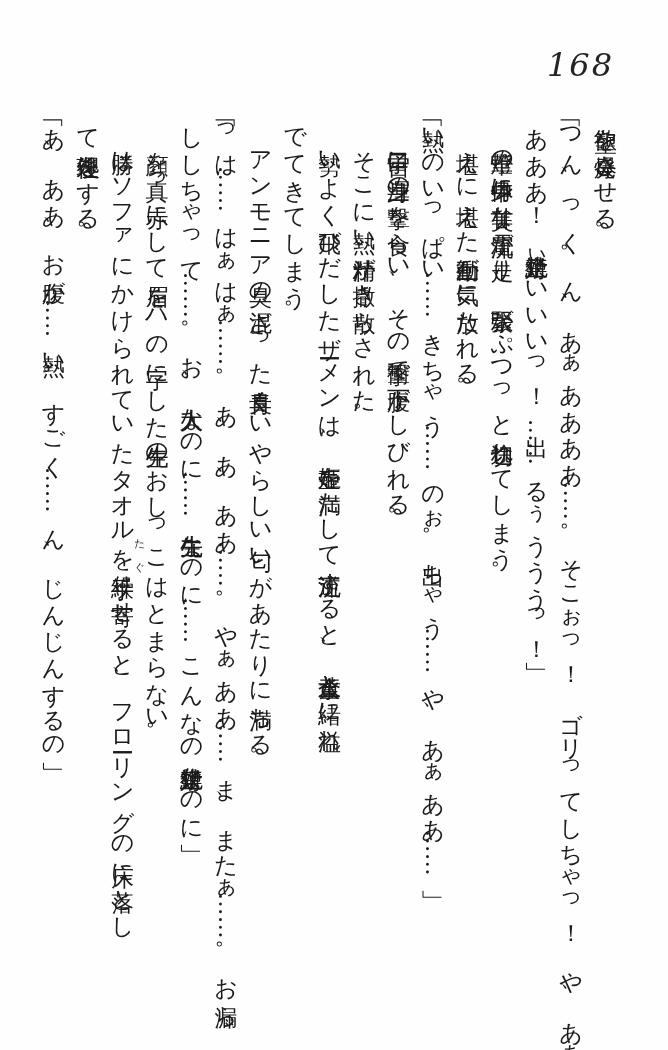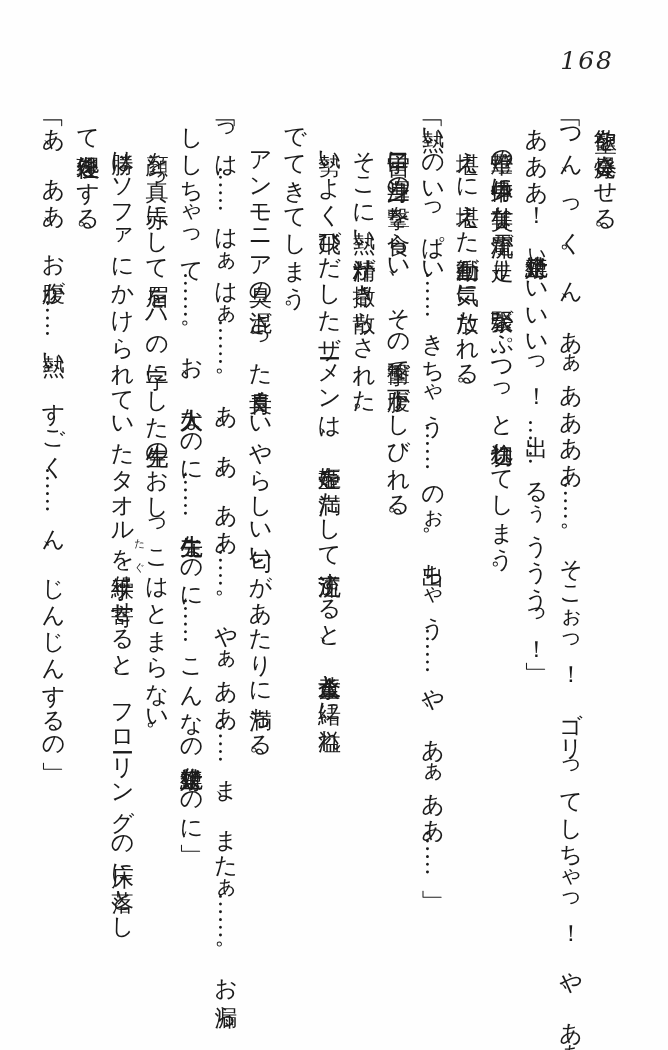"168" .page-number { font-size: 25px -> 32px }
